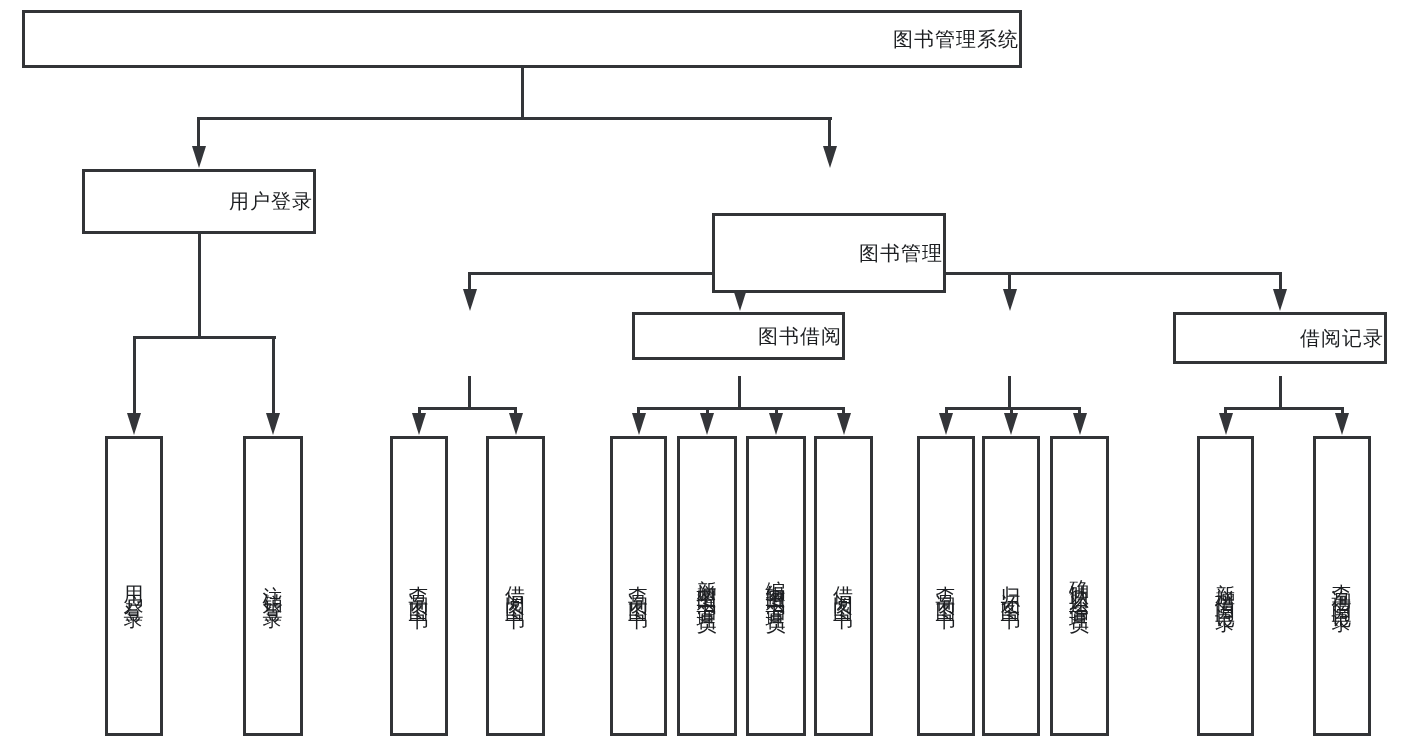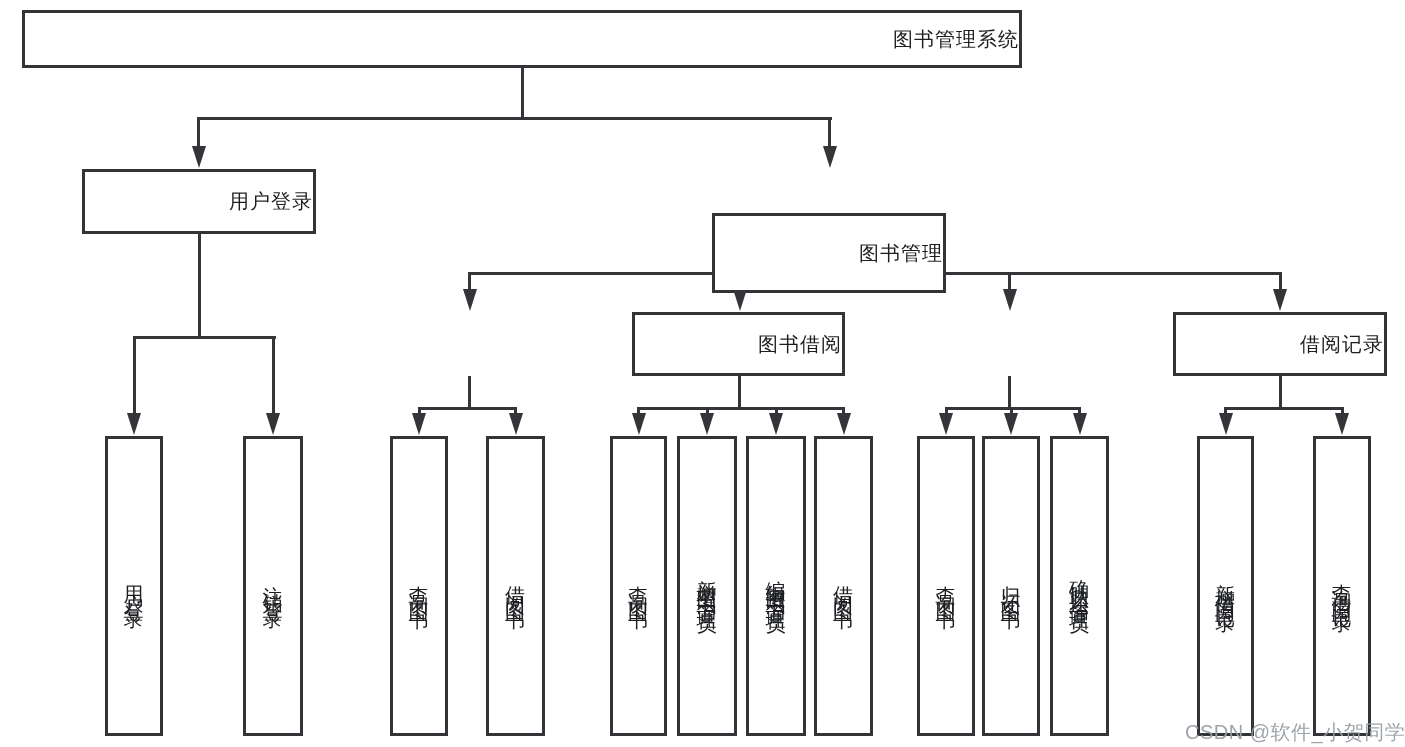"图书借阅" div.box { height: 64px -> 48px }
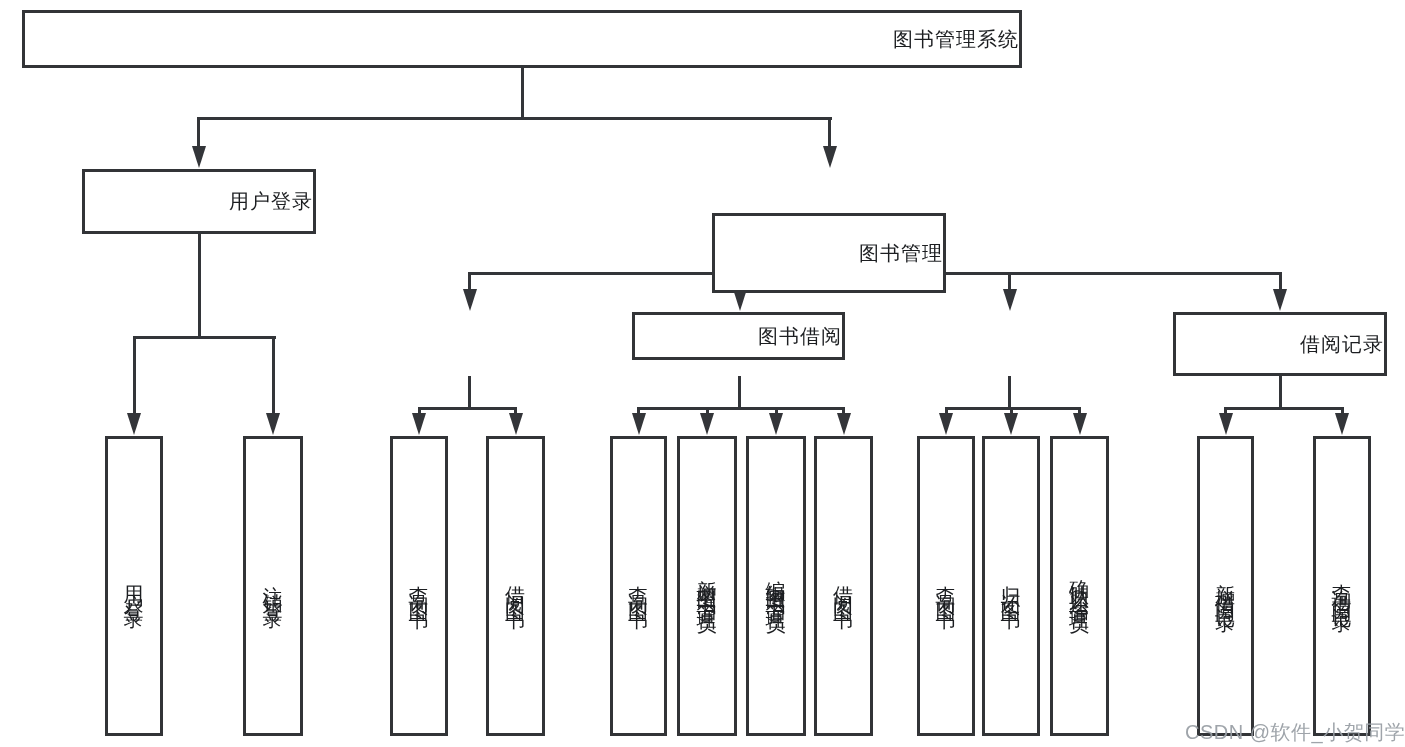"借阅记录" div.box { height: 64px -> 52px }
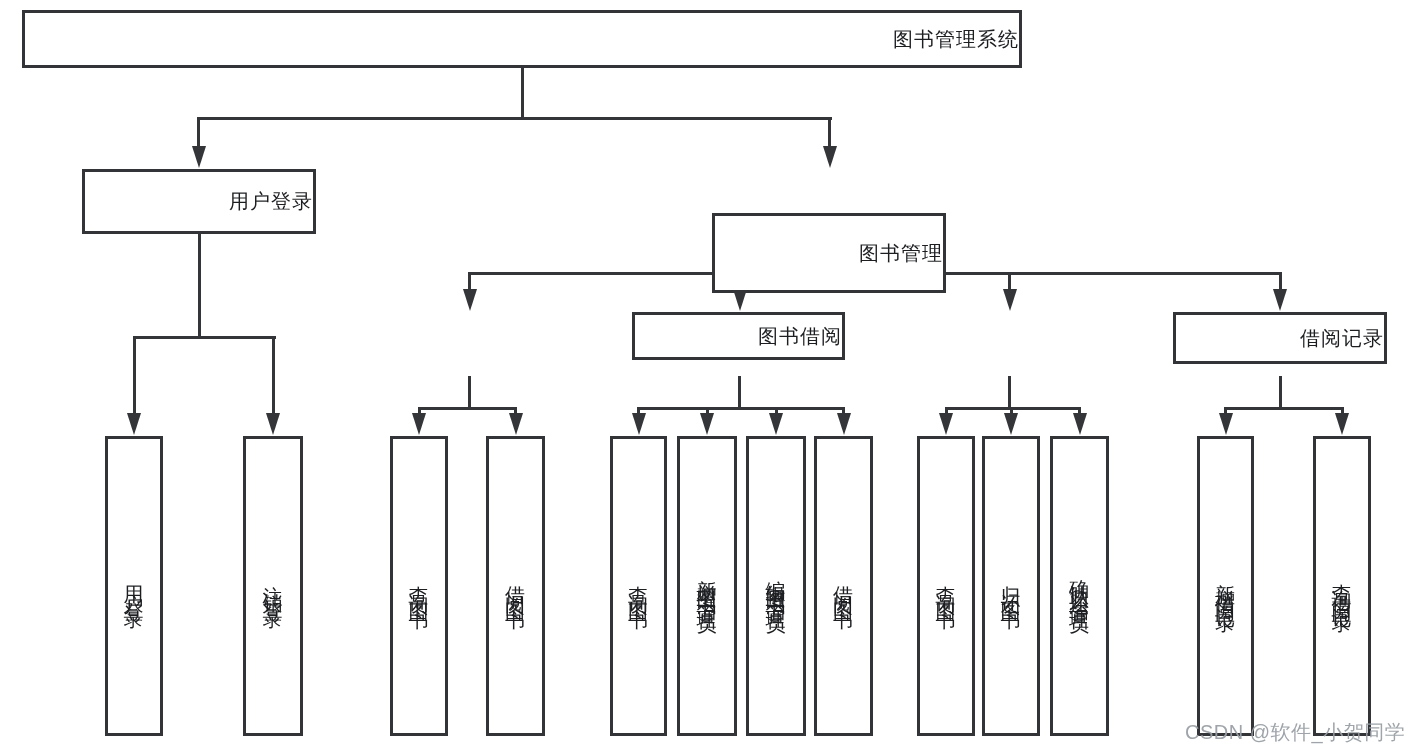"CSDN @软件_小贺同学" div { html: <div>CSDN @软件_小贺同学</div> -> none }
